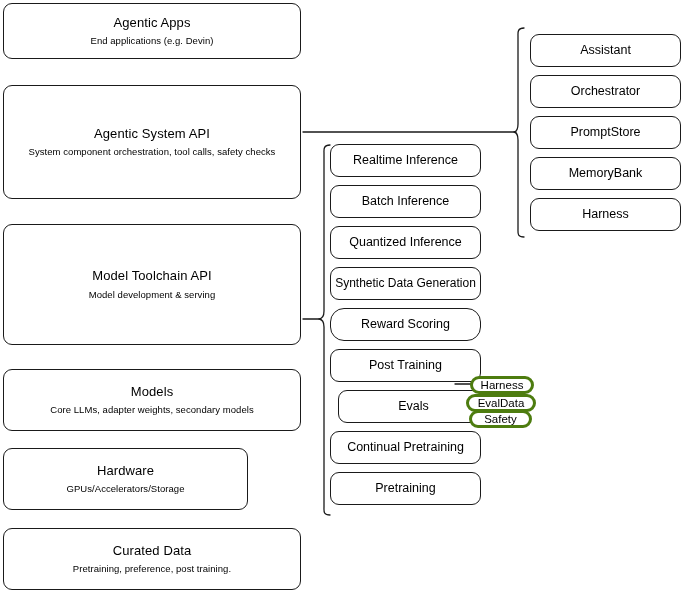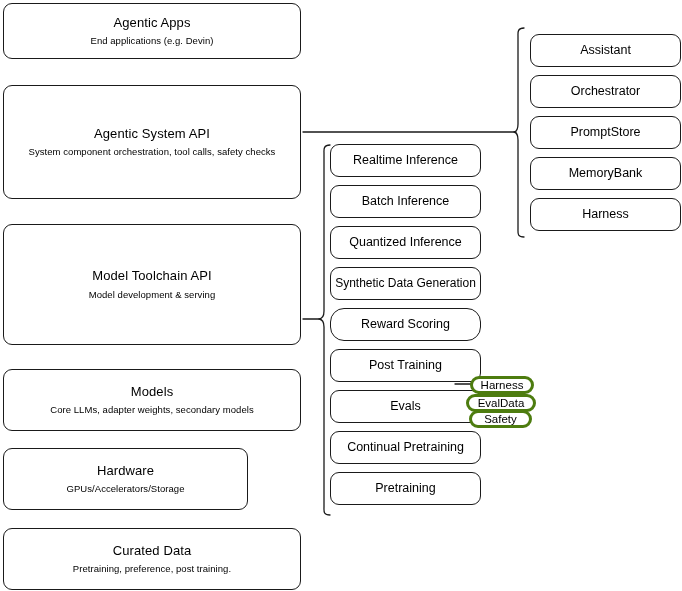"Evals" div.box { left: 330px -> 338px }
